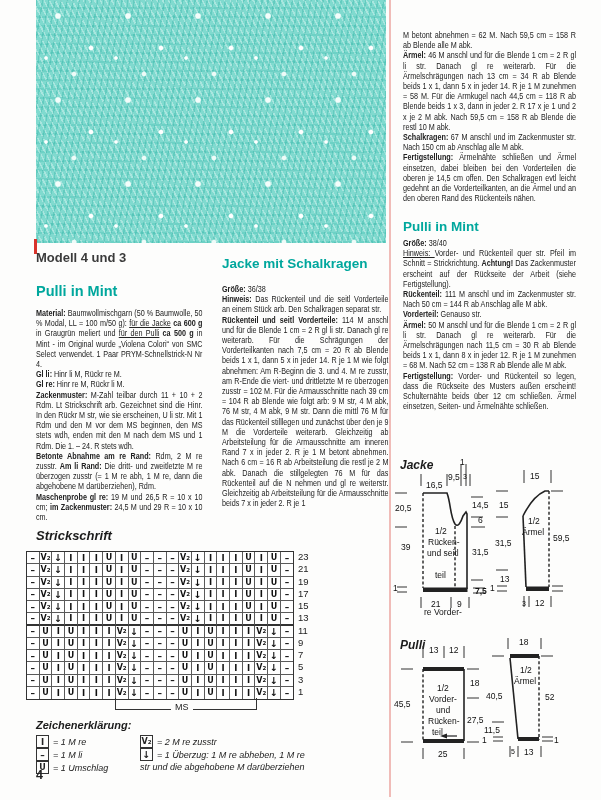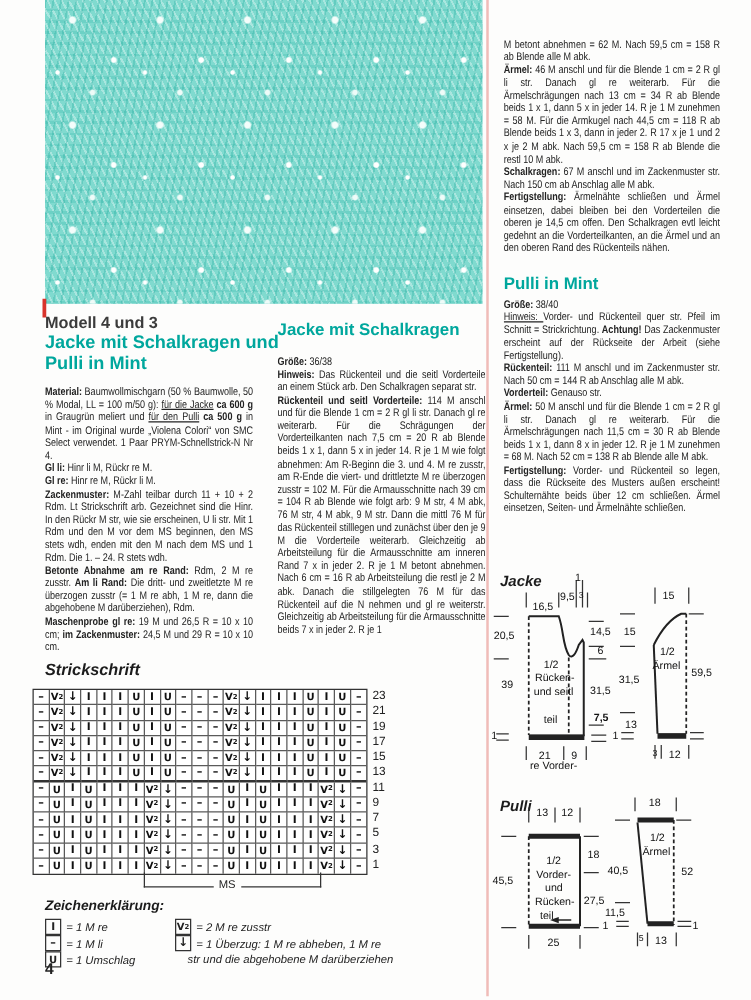"Jacke mit Schalkragen und" div.title-l1 { html: <div>Jacke mit Schalkragen und</div> -> none }
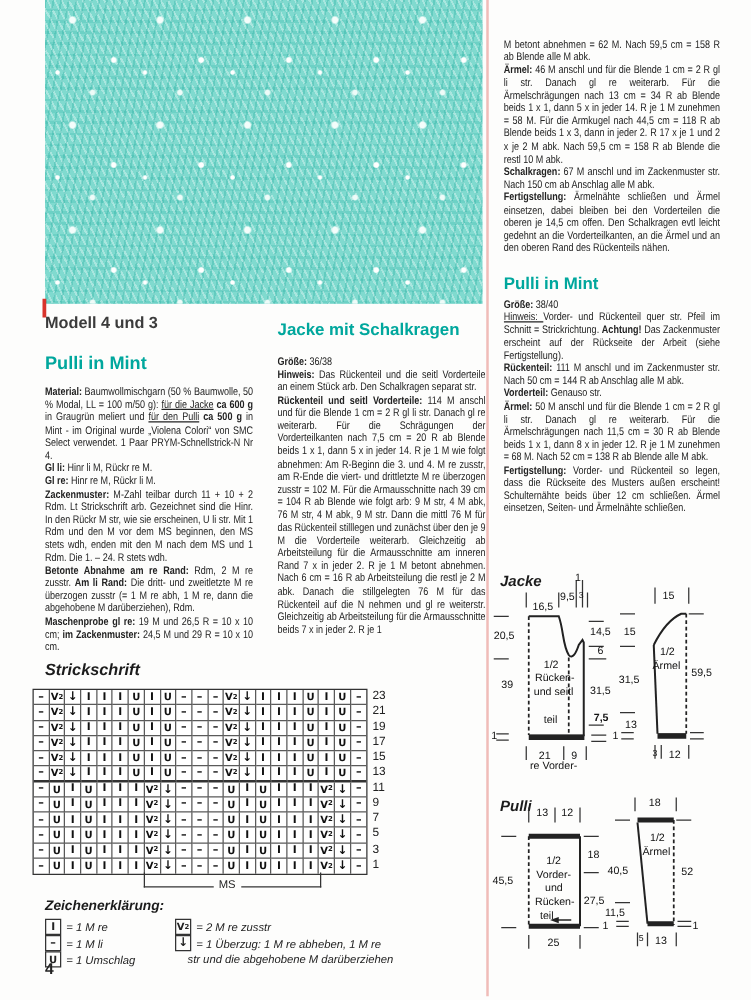"7,5" span.mlabel { top: 113px -> 130px }
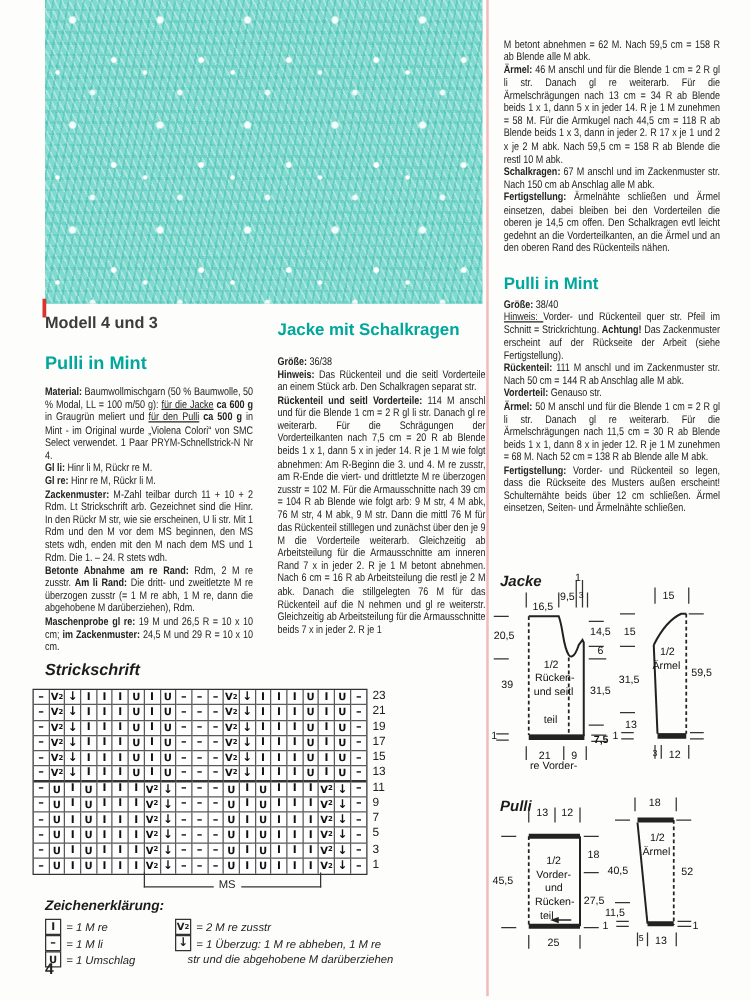"str und die abgehobene M" .legend-cont { margin-left: 10px -> 0 }
